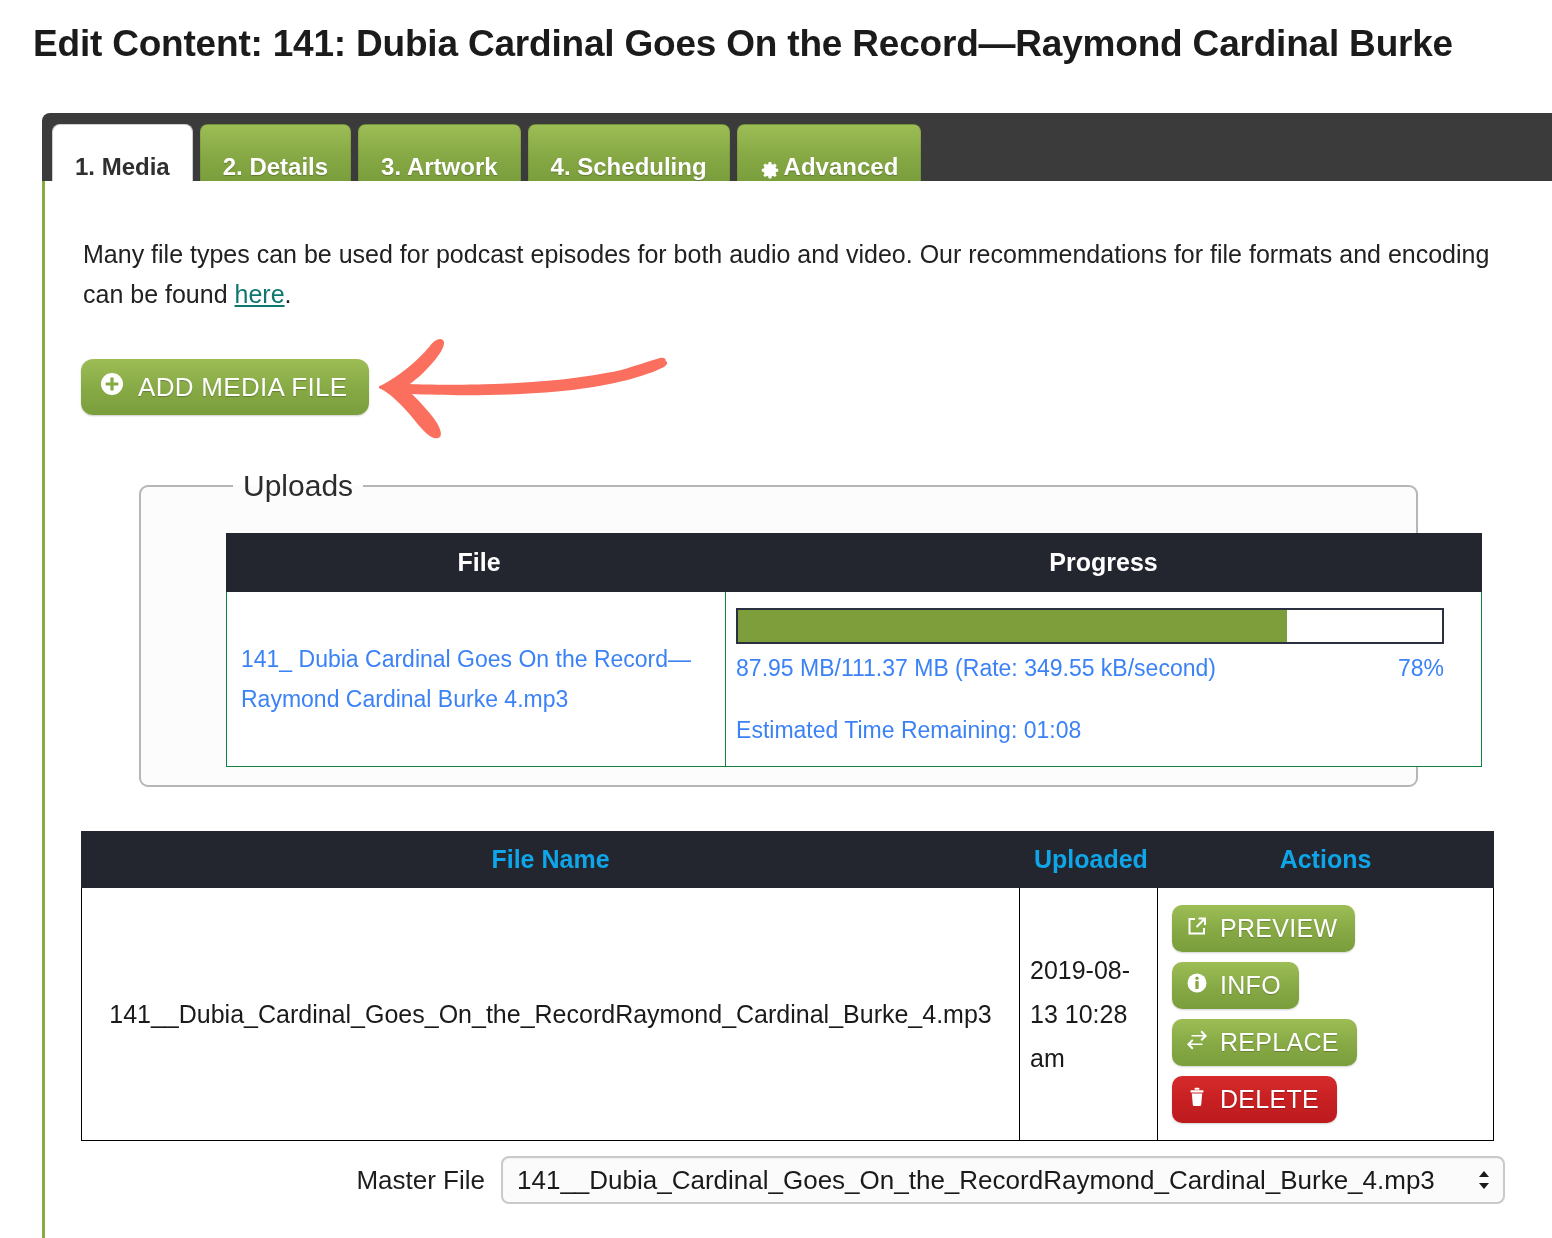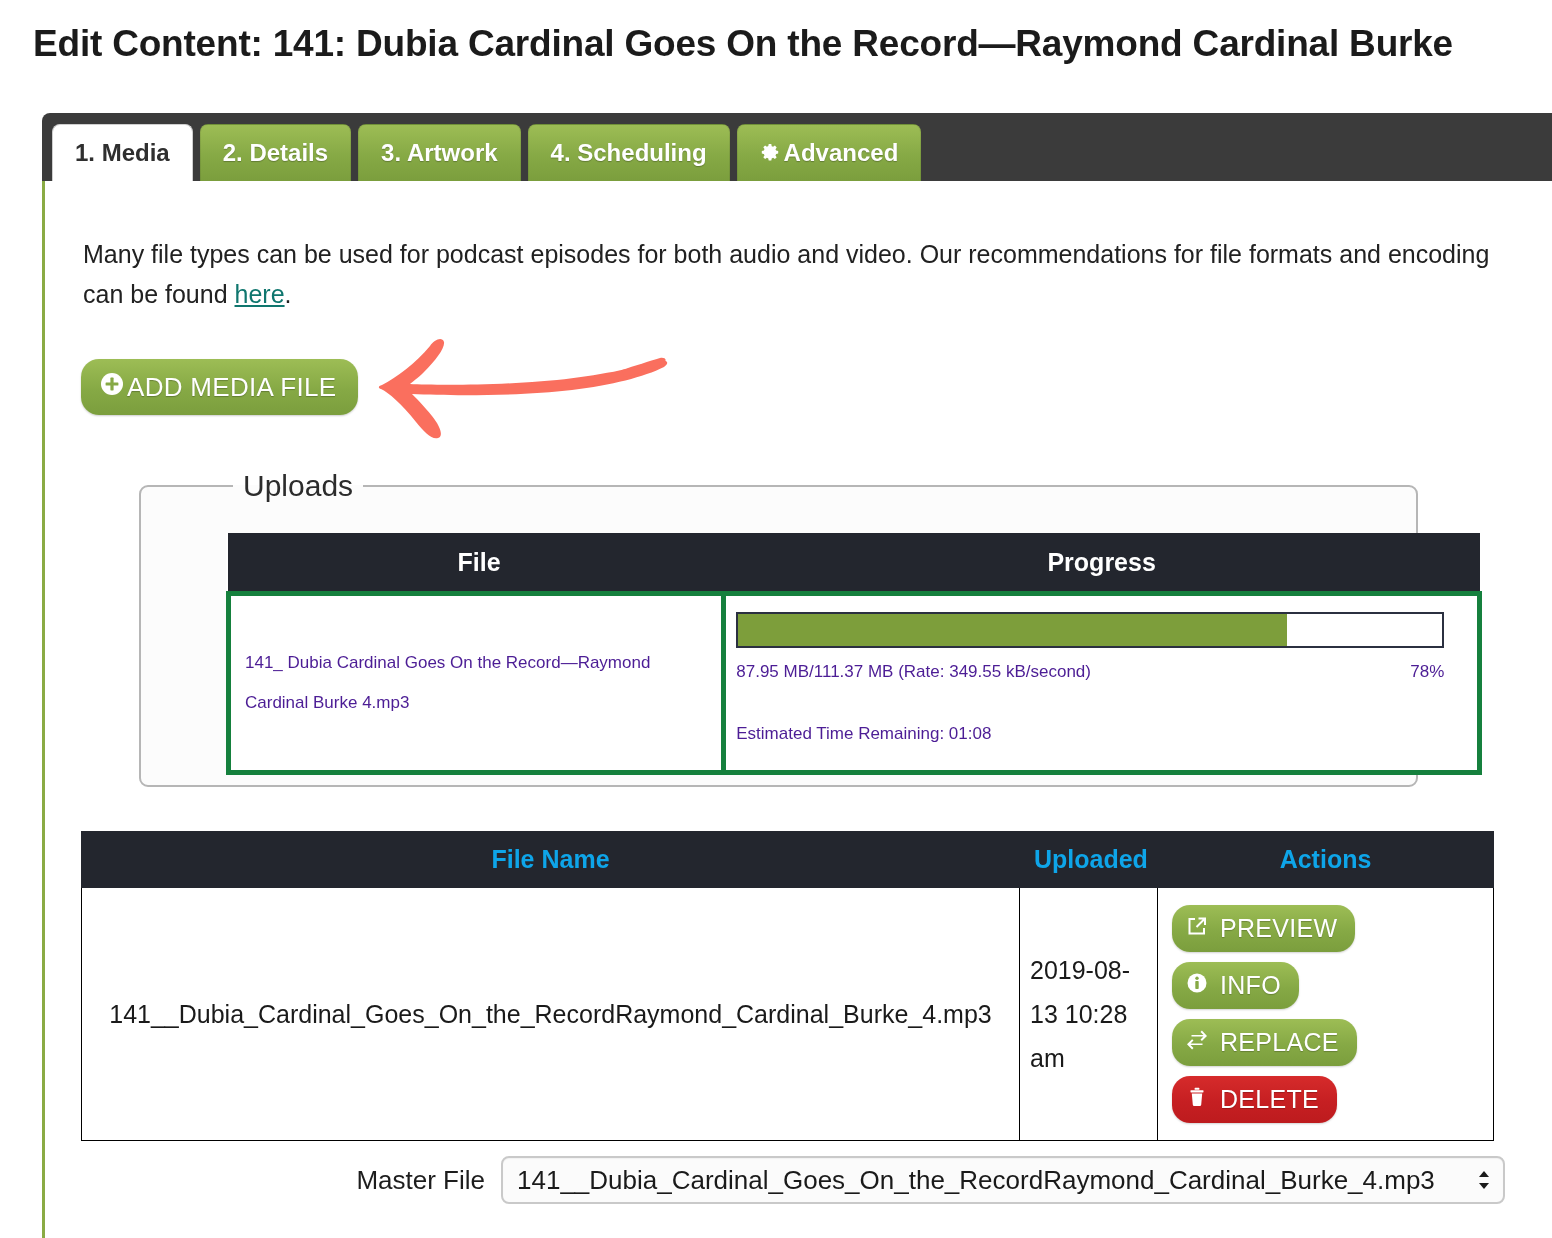"1. Media" .tab { align-items: center -> flex-end }
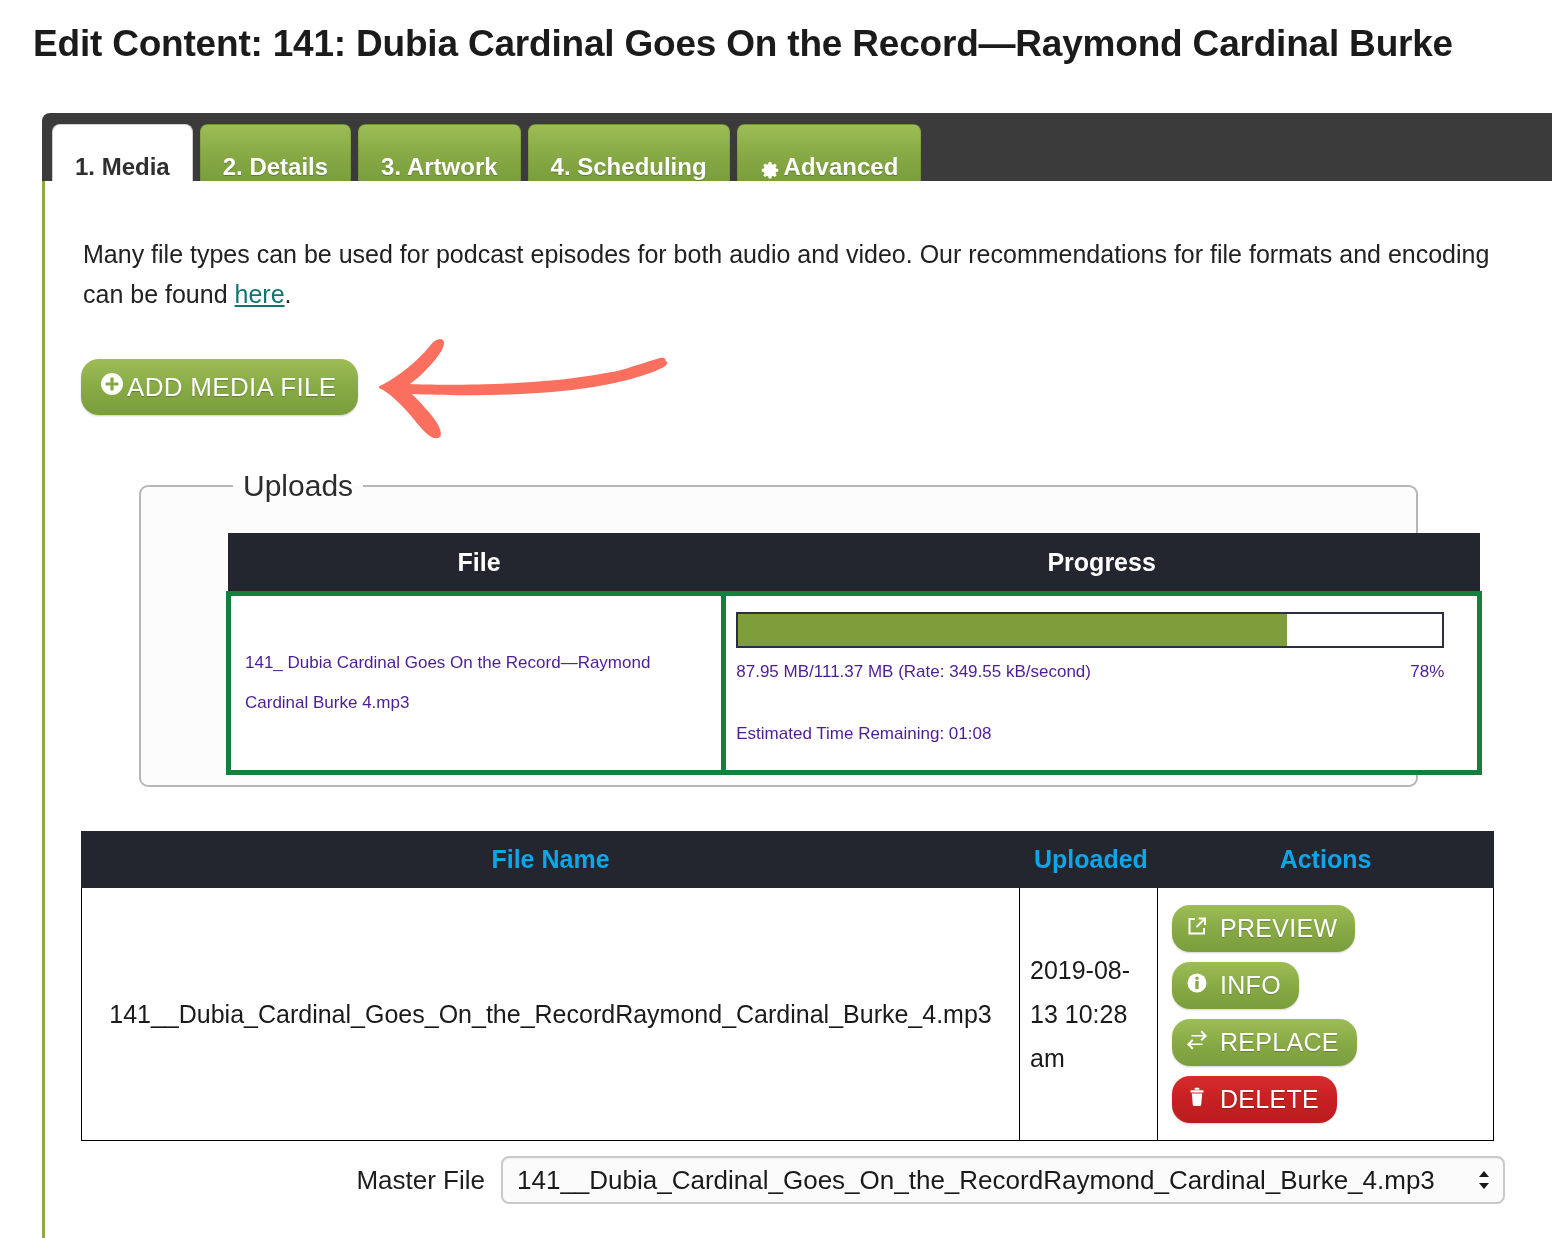"ADD MEDIA FILE" .btn-add { border-radius: 18px -> 12px; gap: 2px -> 13px }
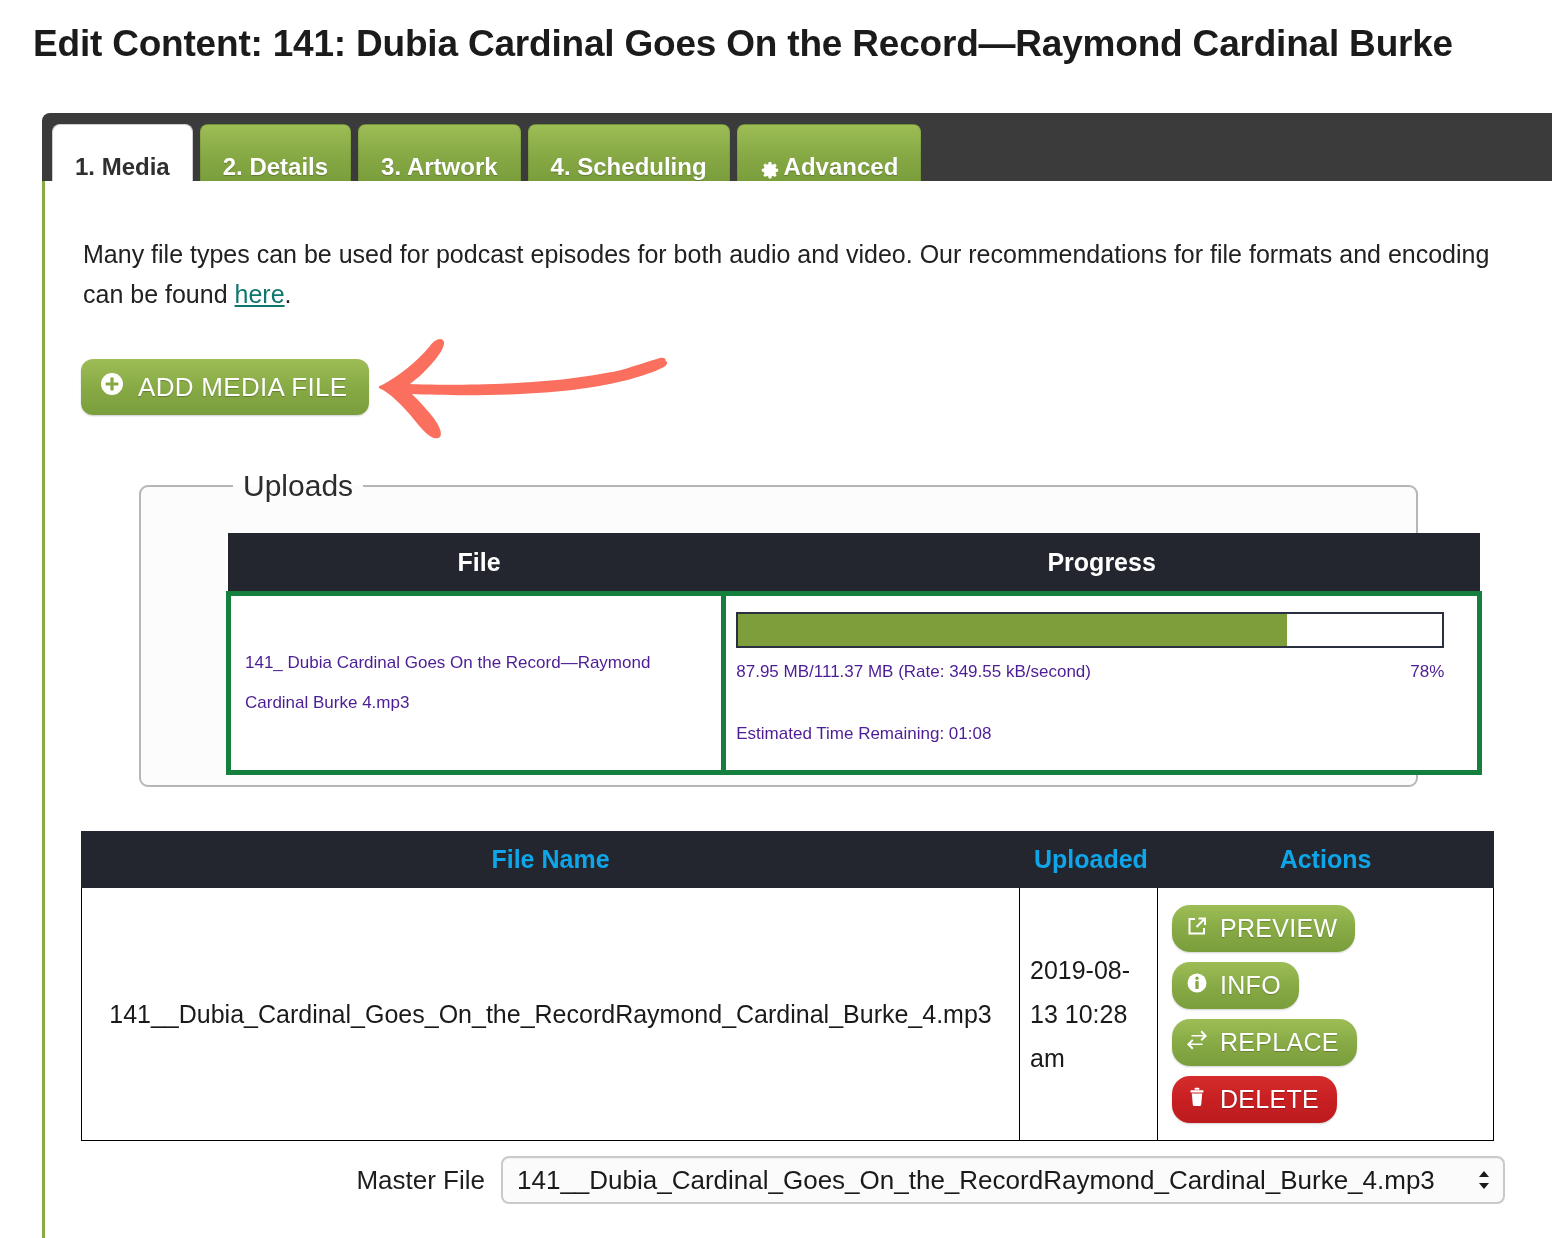"141_ Dubia Cardinal Goes On" .uploads-table td { border: 5px solid #15803d -> 1px solid #15803d; color: #4c1d95 -> #3b82f6; font-size: 17px -> 23px }
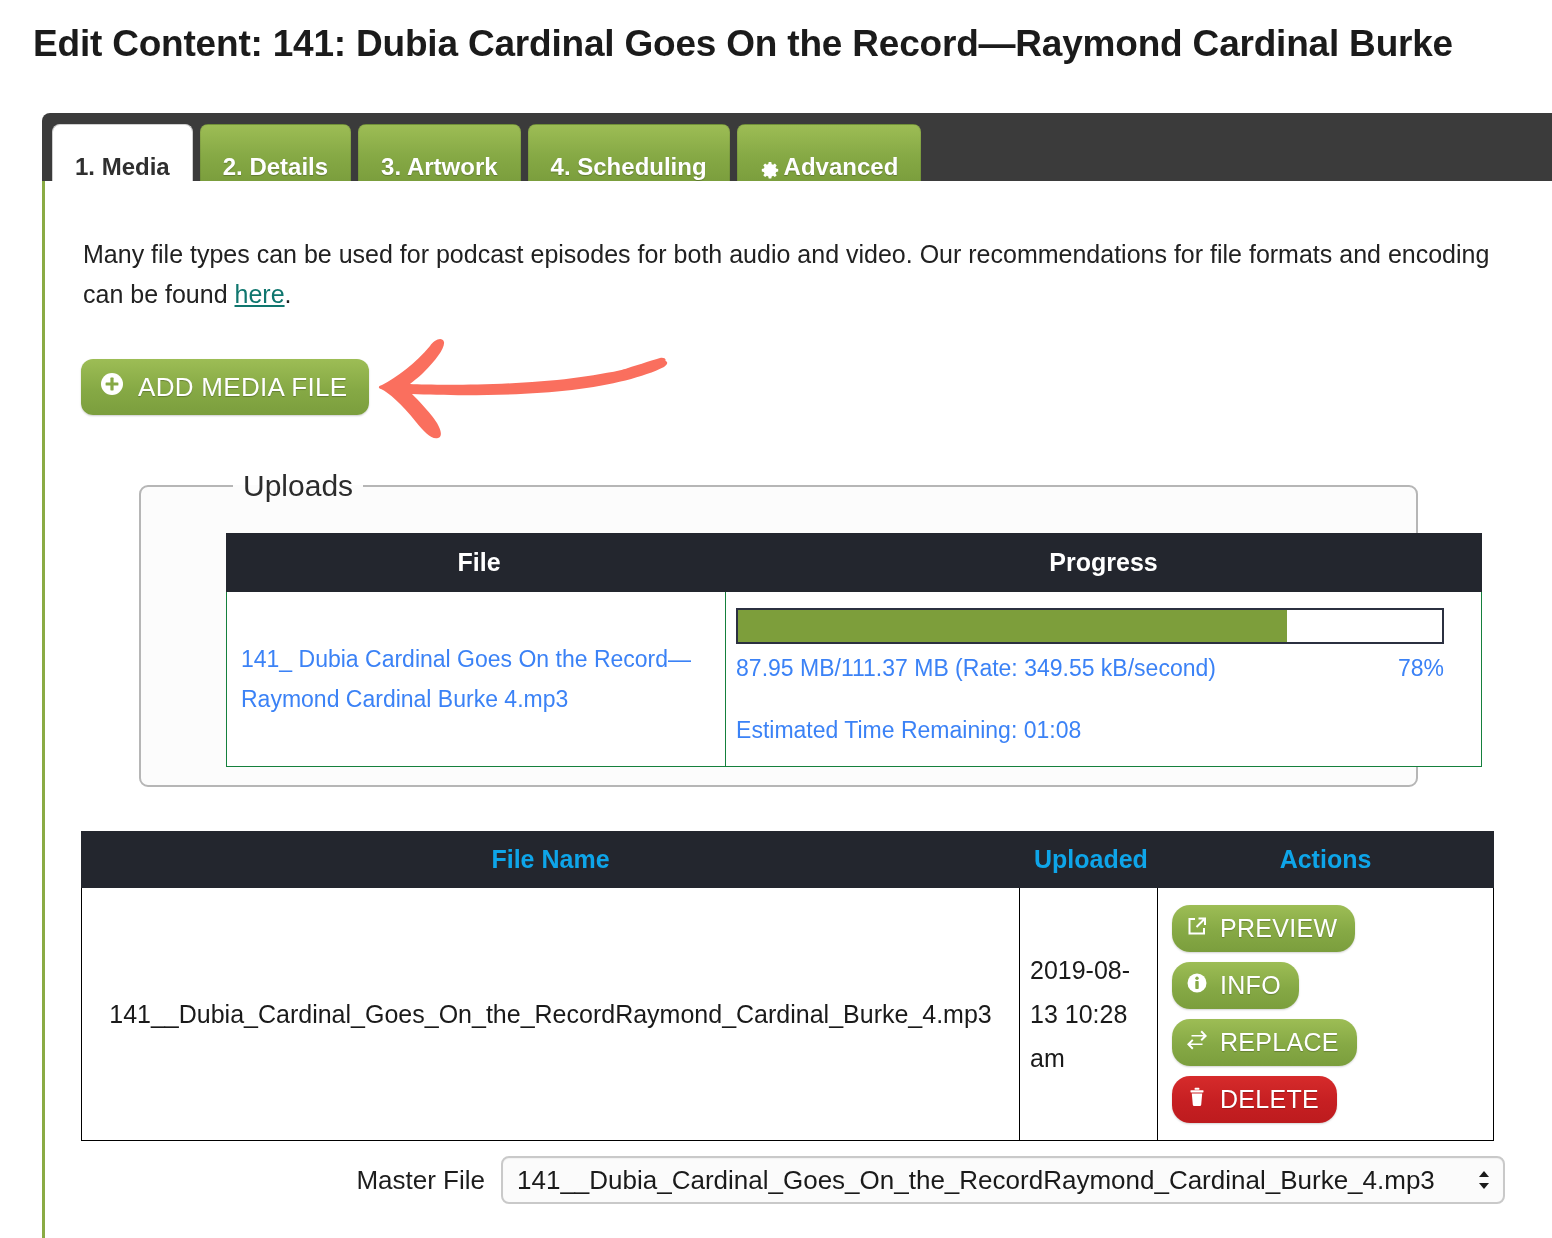"PREVIEW" .act-btn { border-radius: 18px -> 10px }
